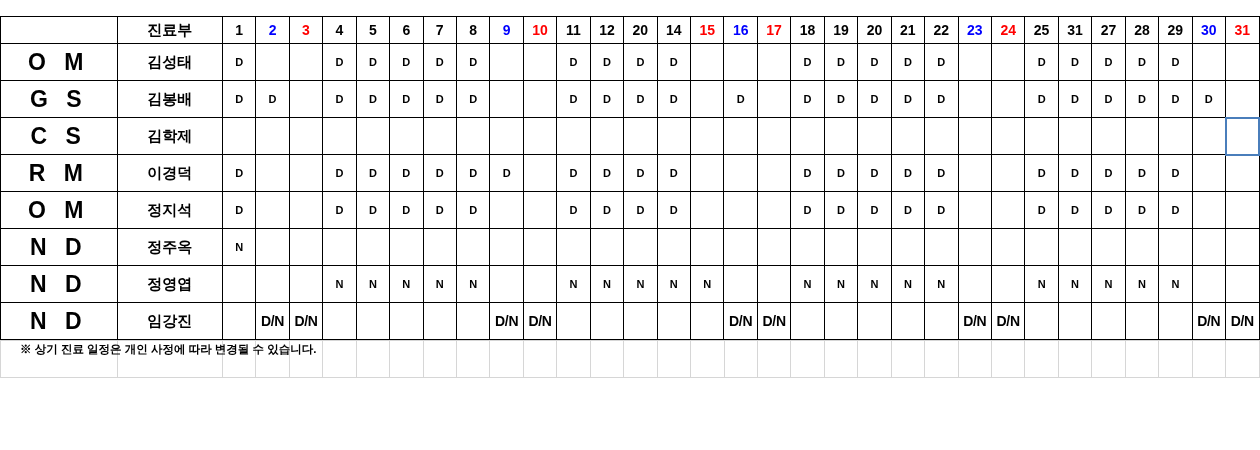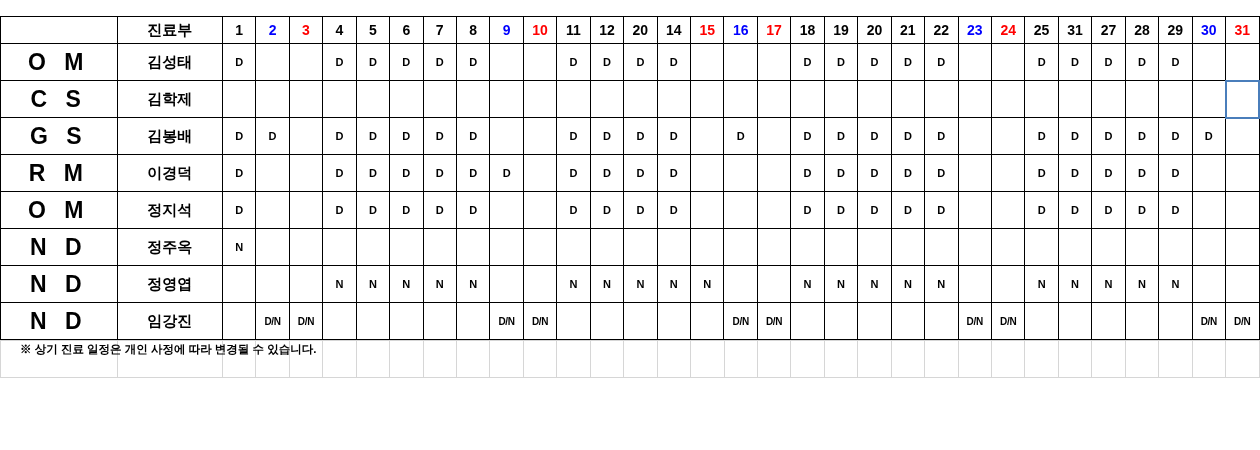"C S" tr { order: before "G S" -> after "G S" }
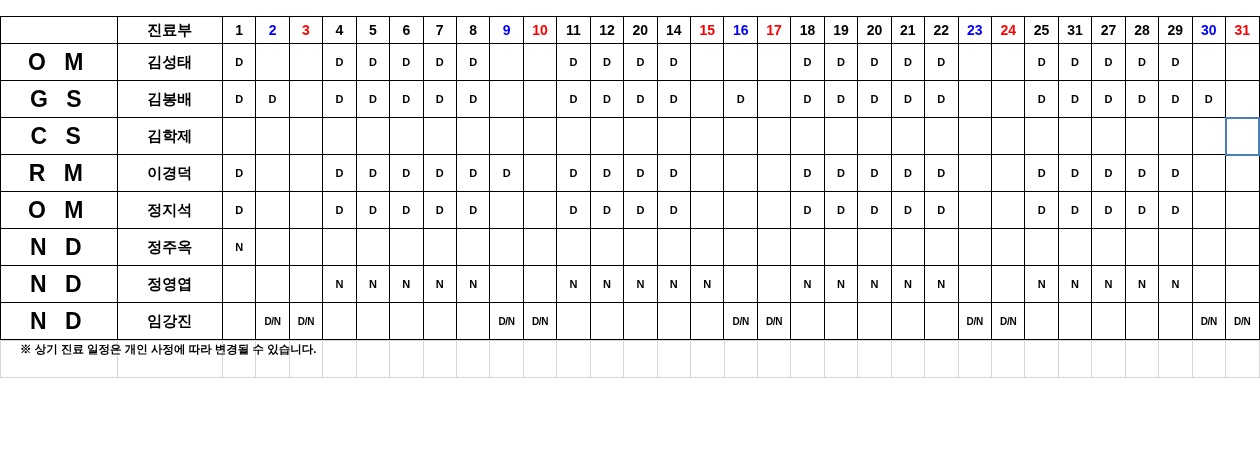"D/N" td.cell.dn { font-size: 10px -> 14px }
